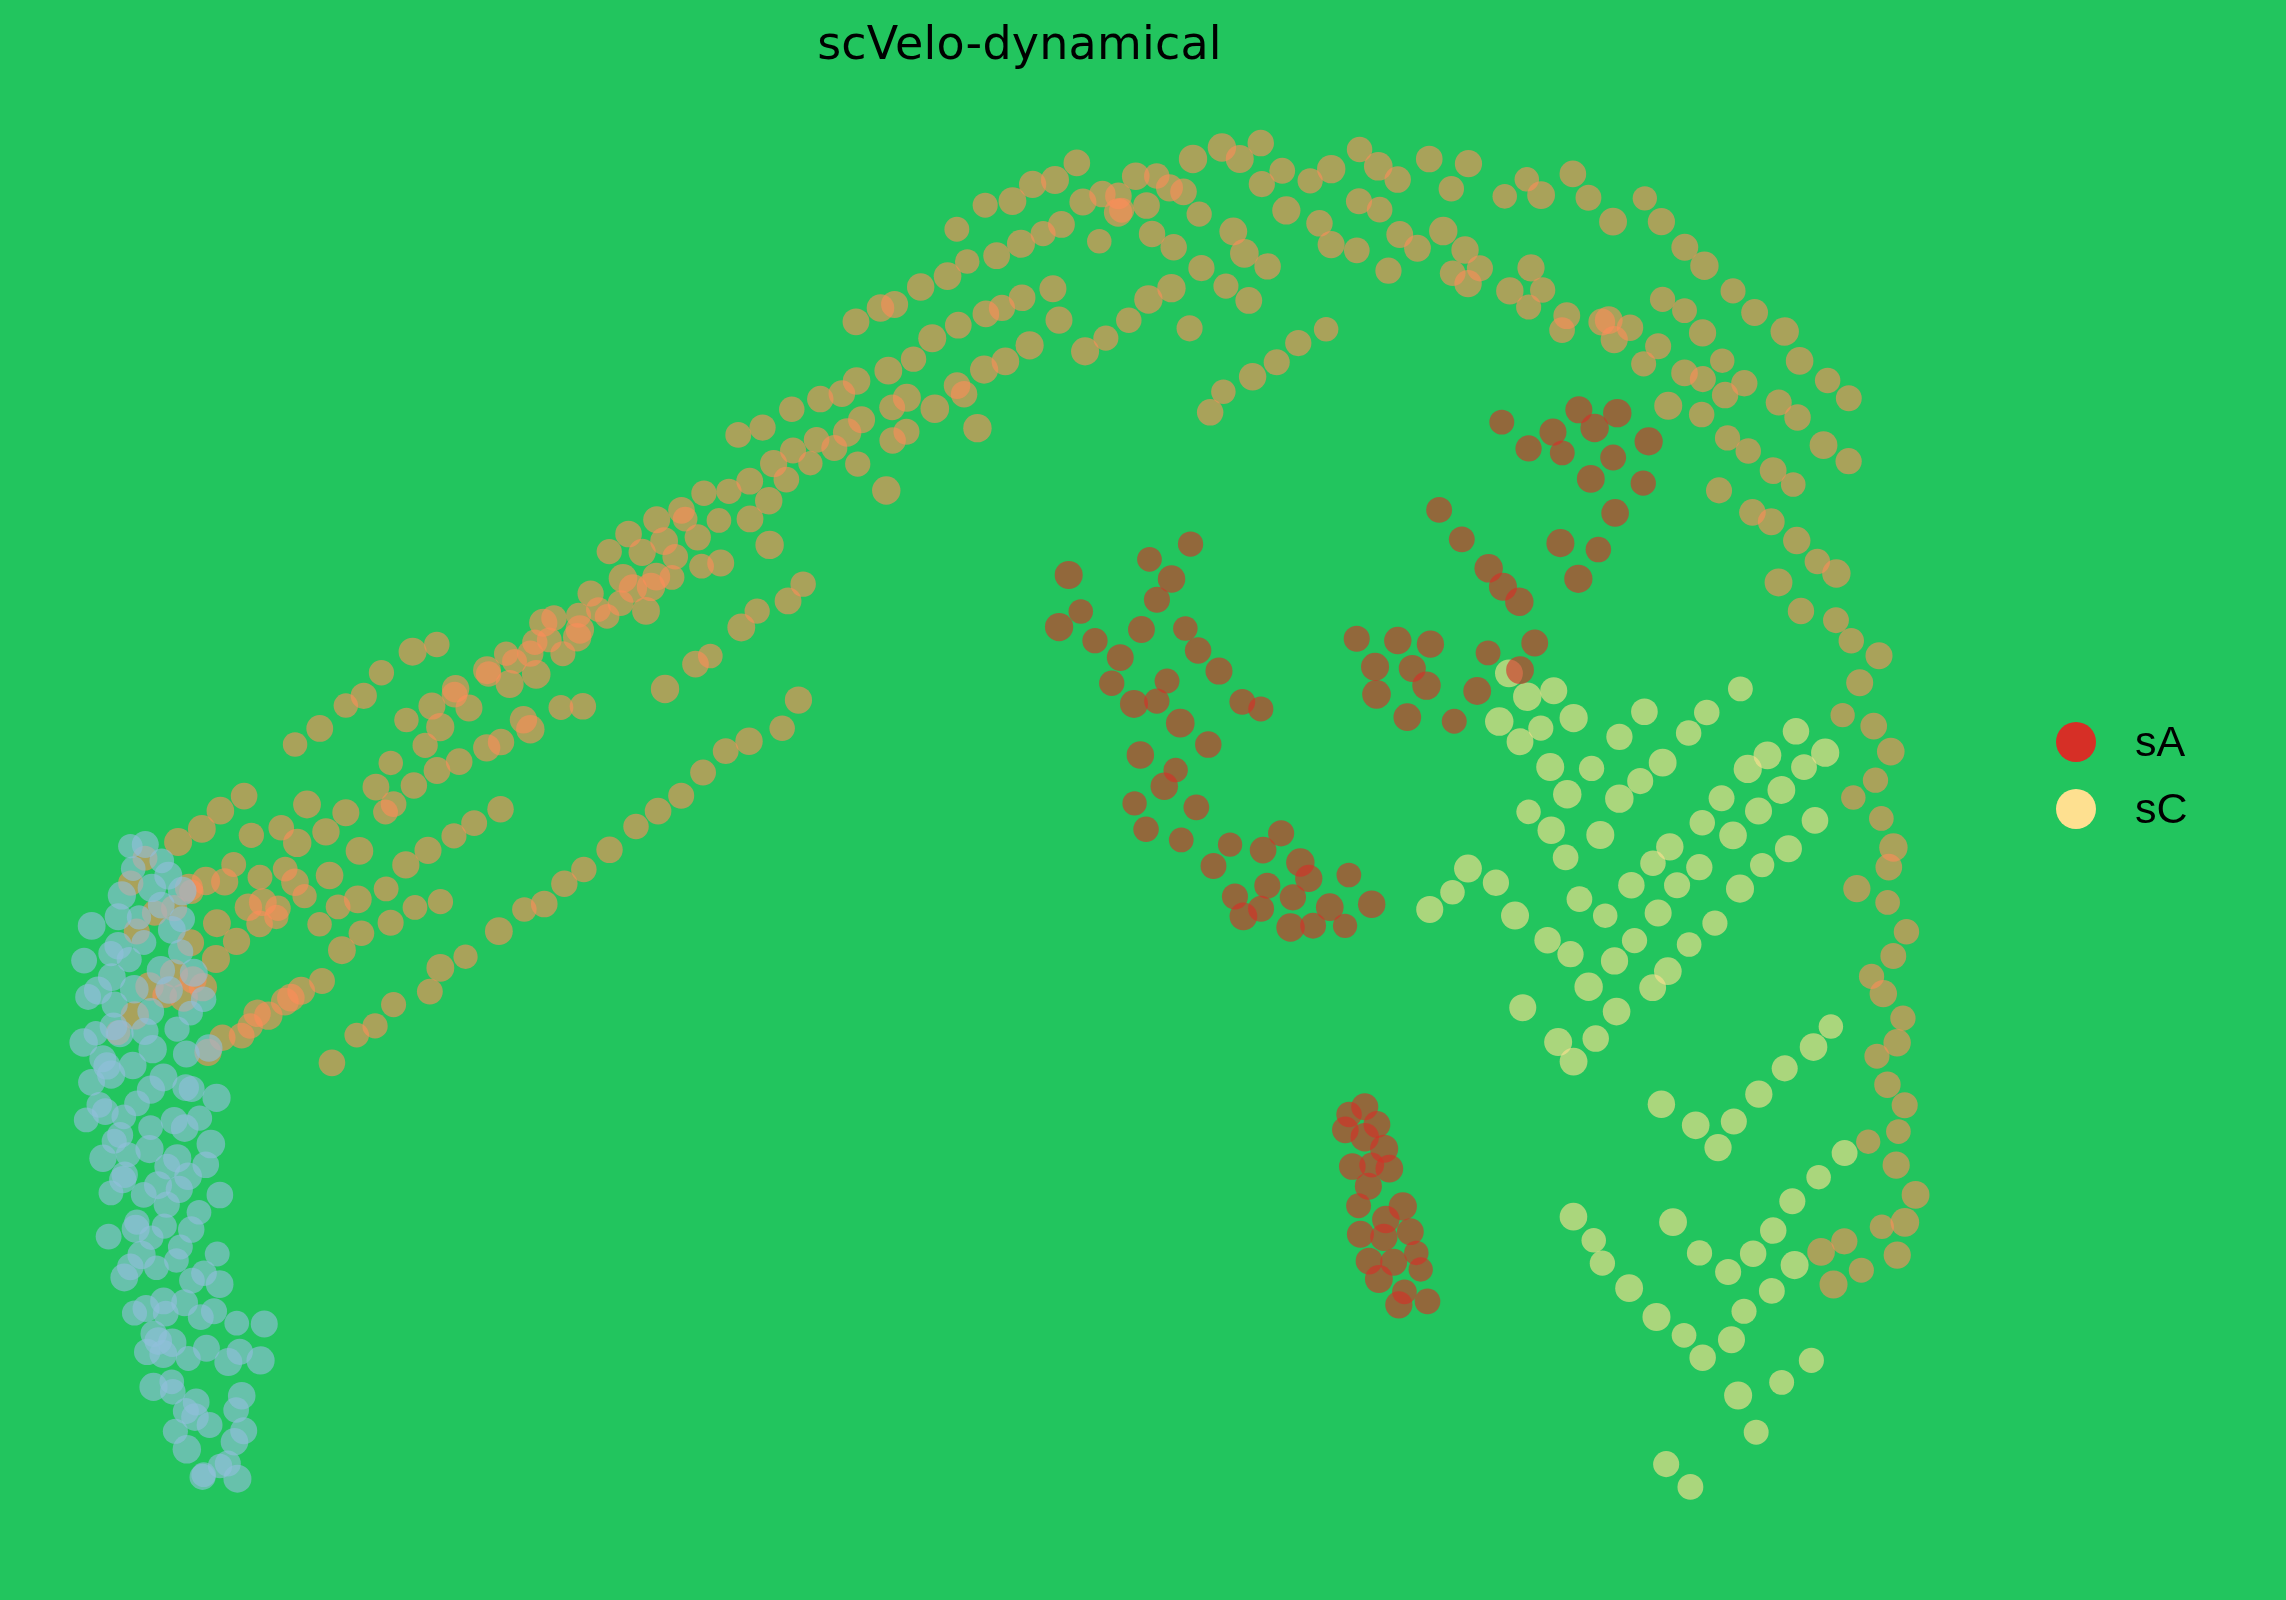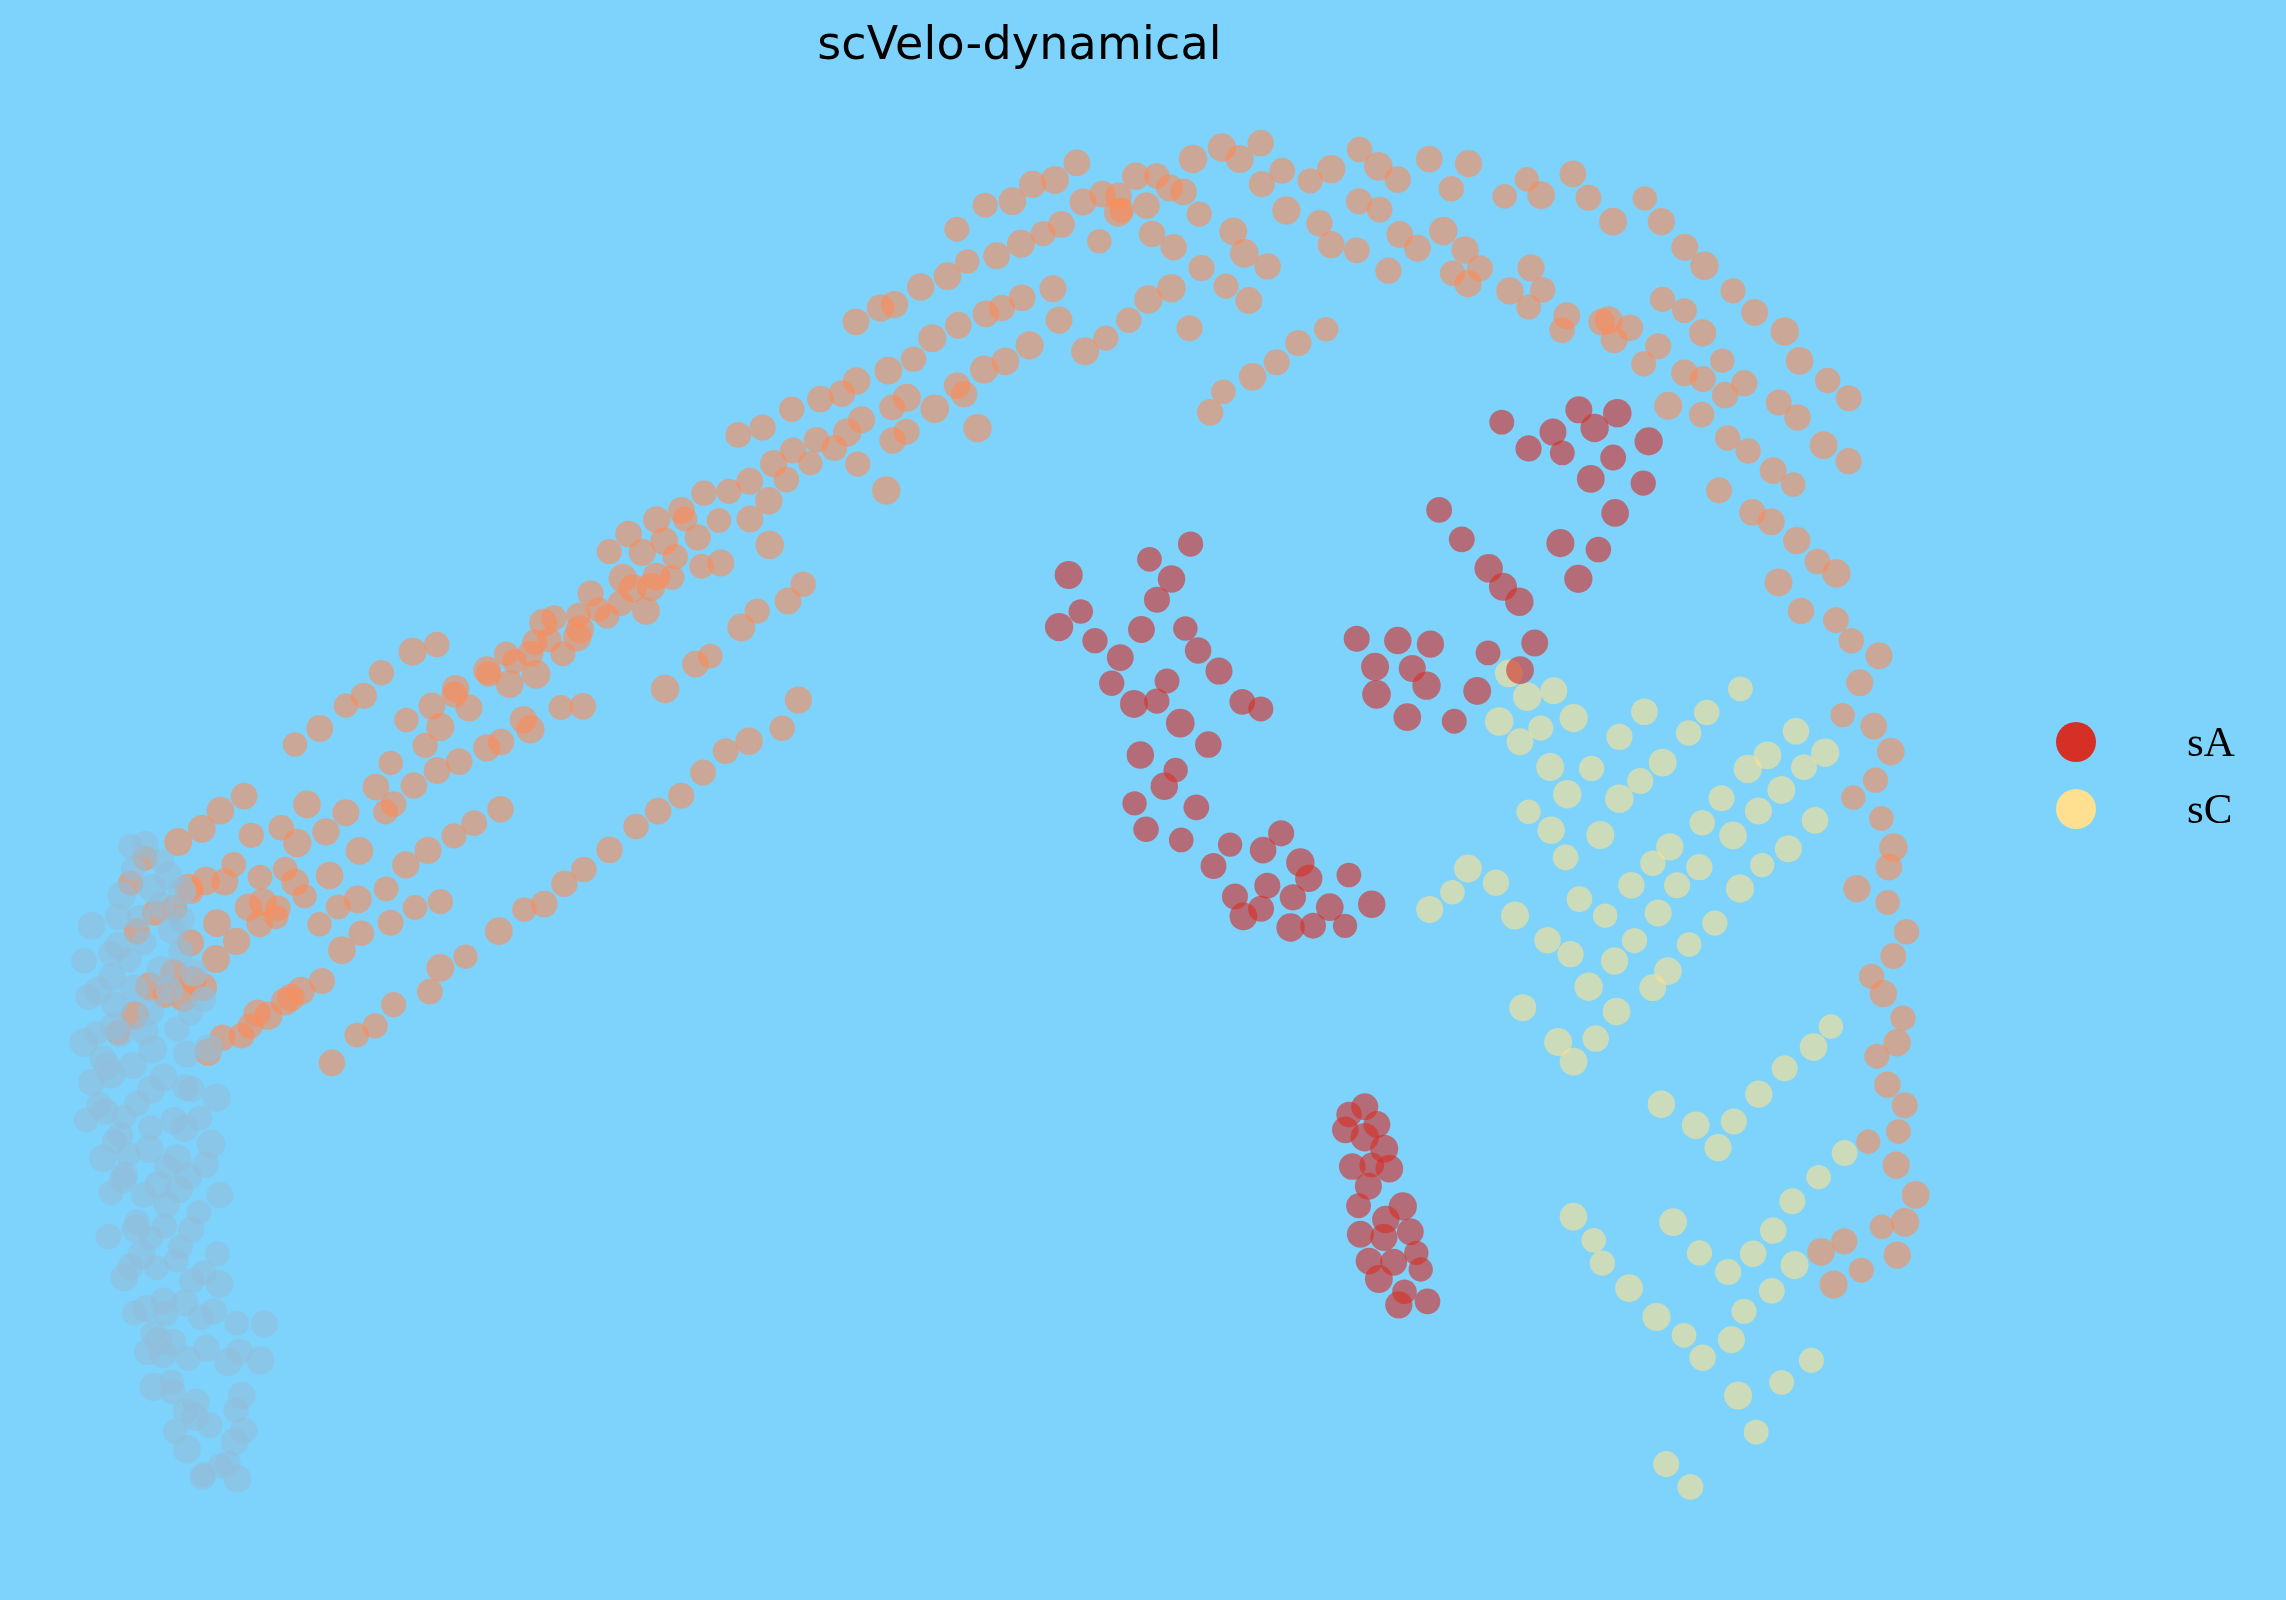"scVelo-dynamical" #root { background: #7dd3fc -> #22c55e }
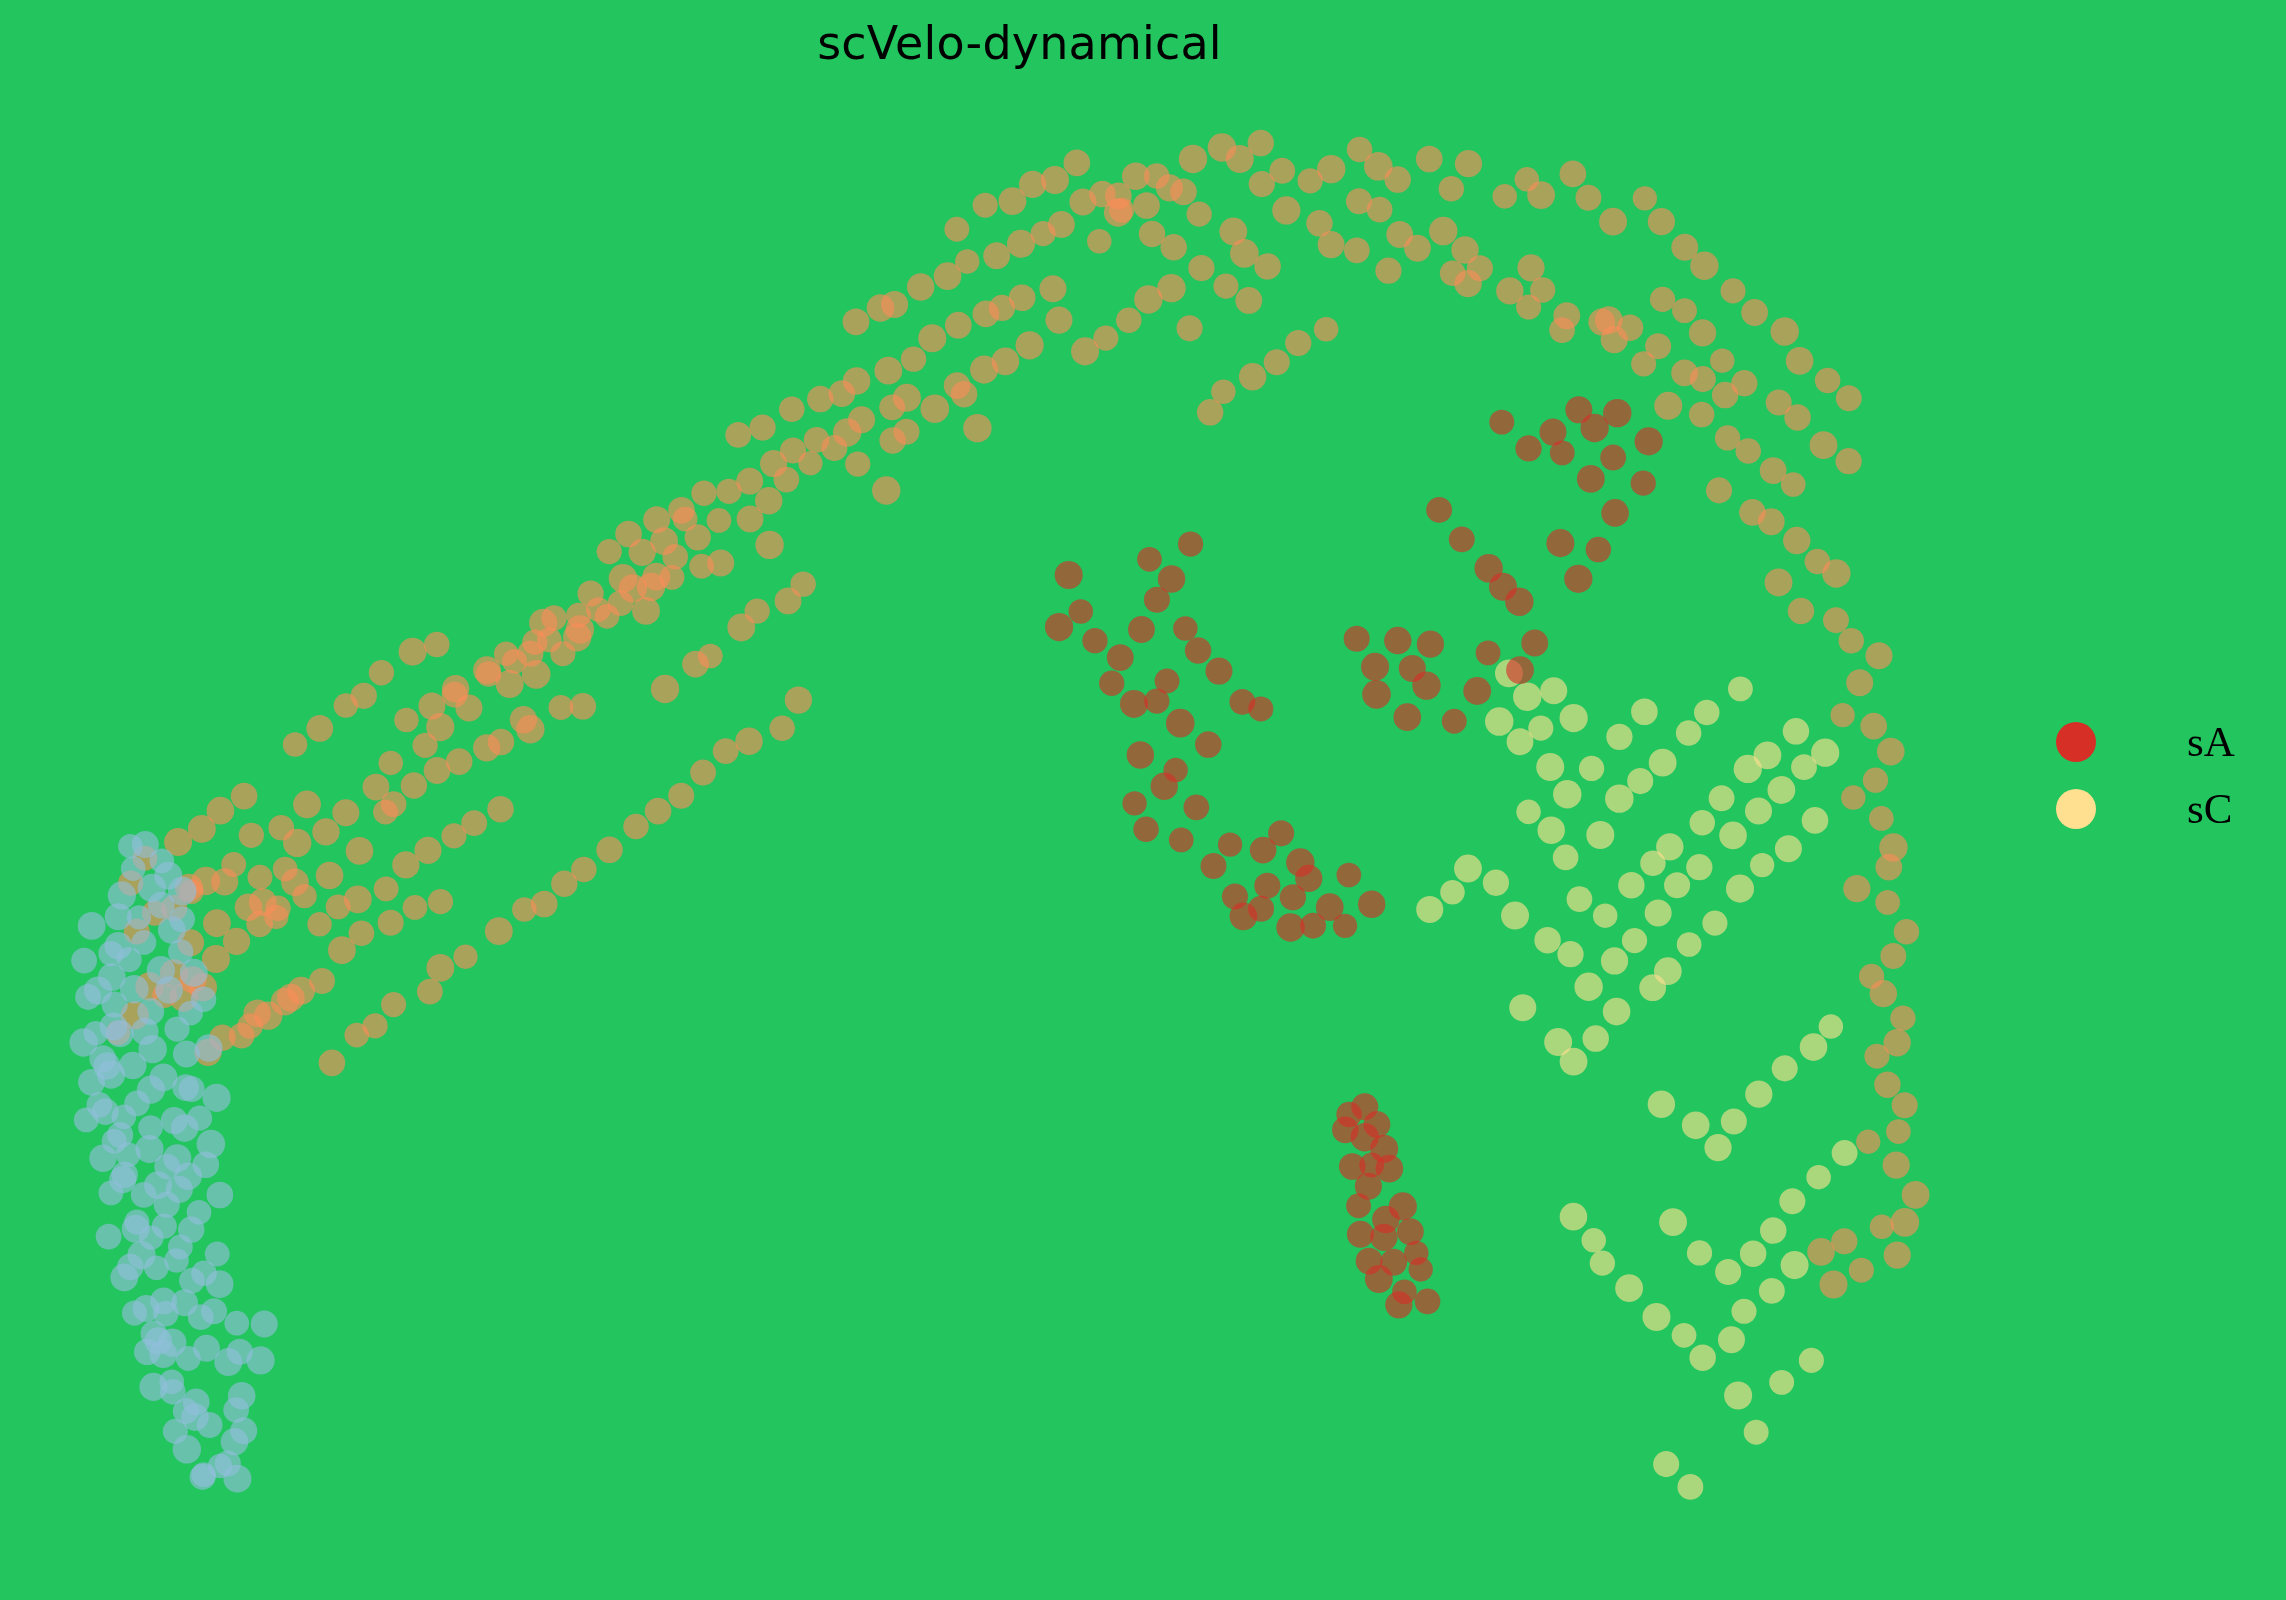"sA" .legend-label { font-family: Liberation Serif, serif -> Liberation Sans, sans-serif; margin-left: 91px -> 39px }
